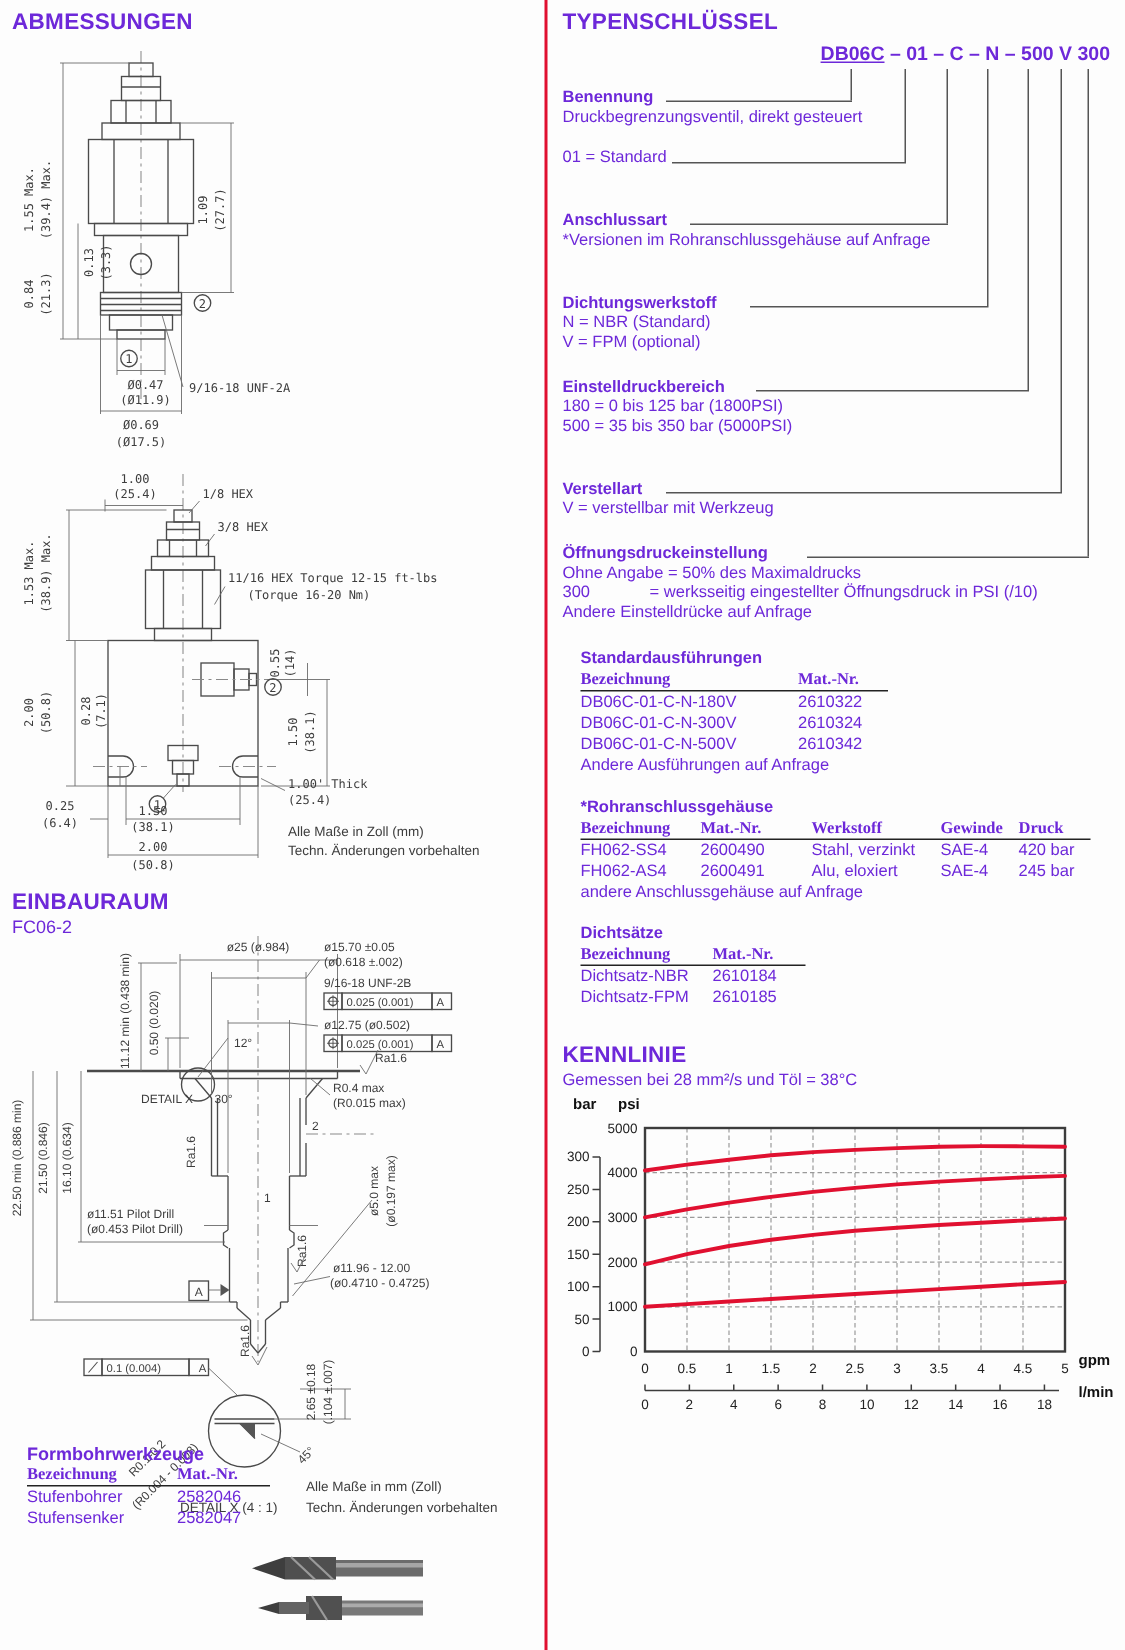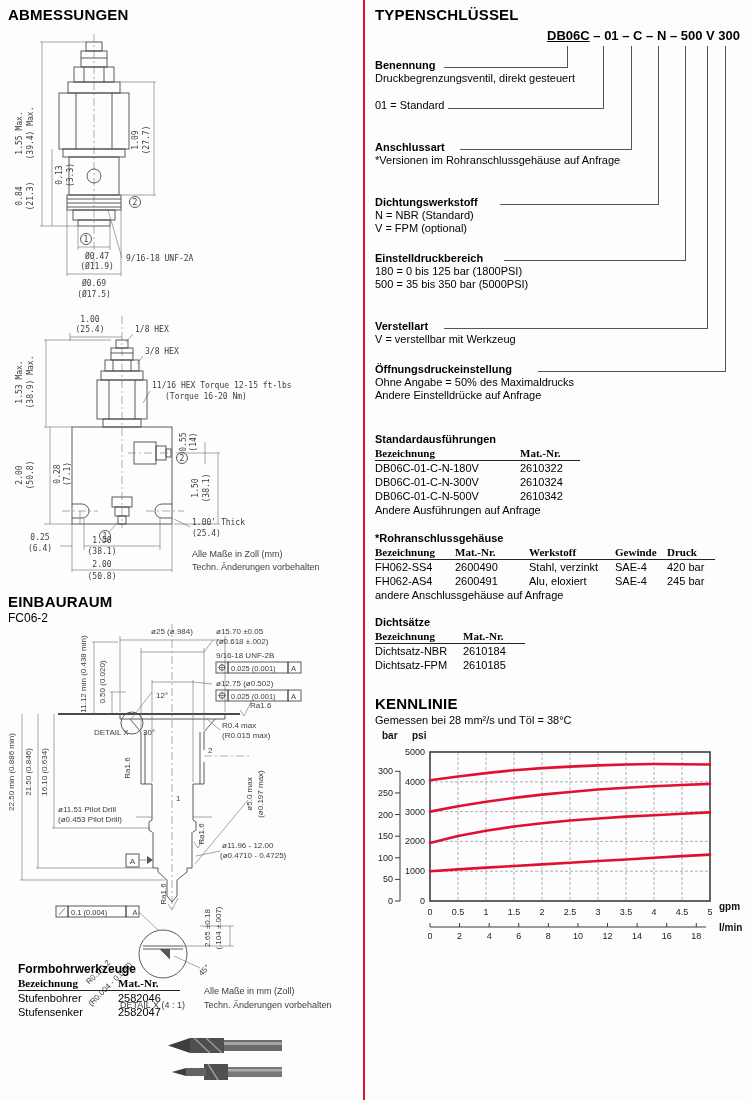"ABMESSUNGEN" .page { color: #000000 -> #6d28d9 }
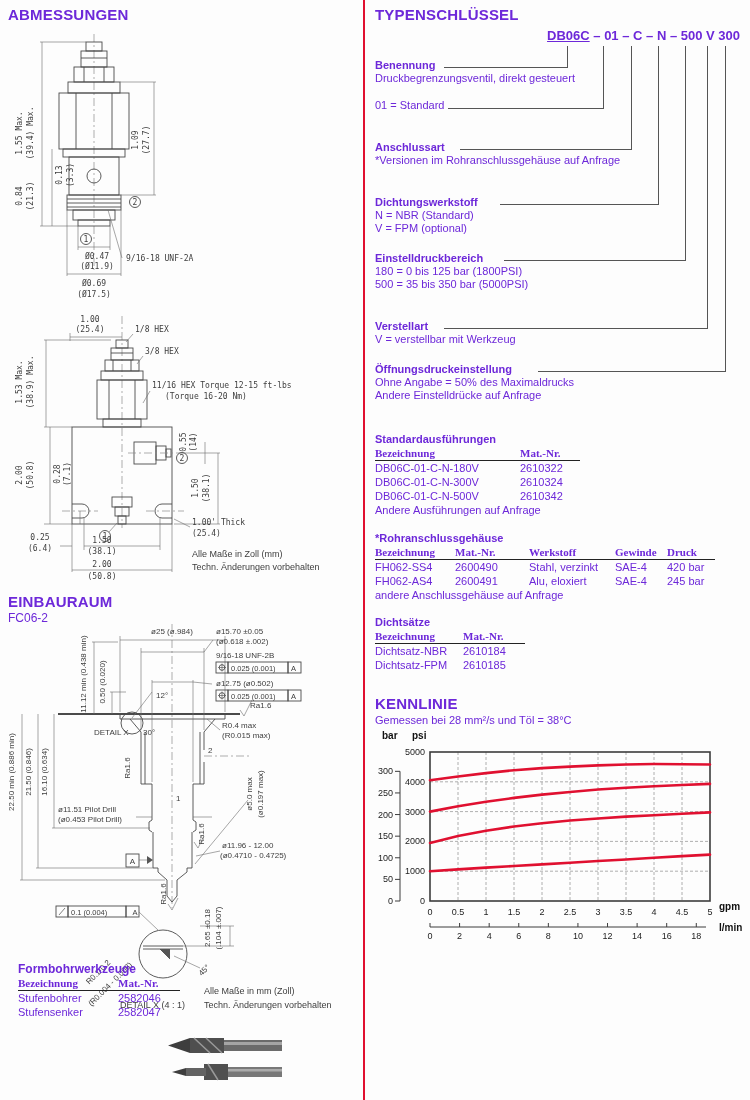"300 = werksseitig eingestellter" div.l { html: none -> <div>300 = werksseitig eingestellter Öffnungsdruck in PSI (/10)</div> }
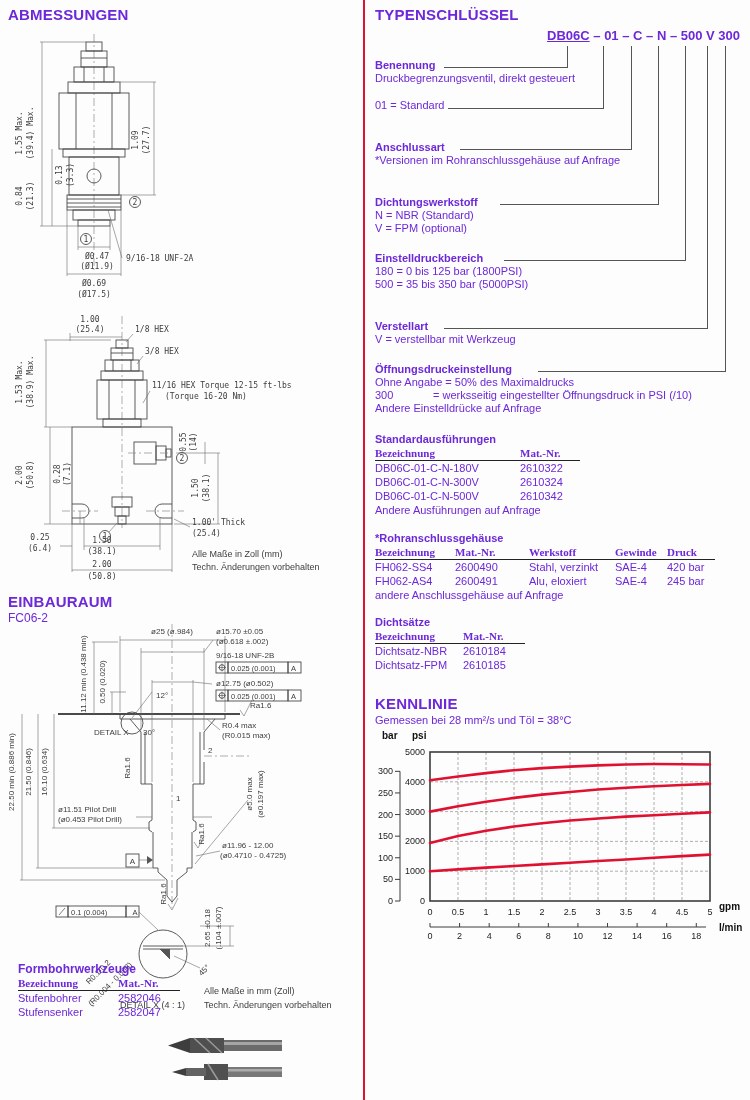"Standardausführungen" .tbl { left: 375px -> 387px }
